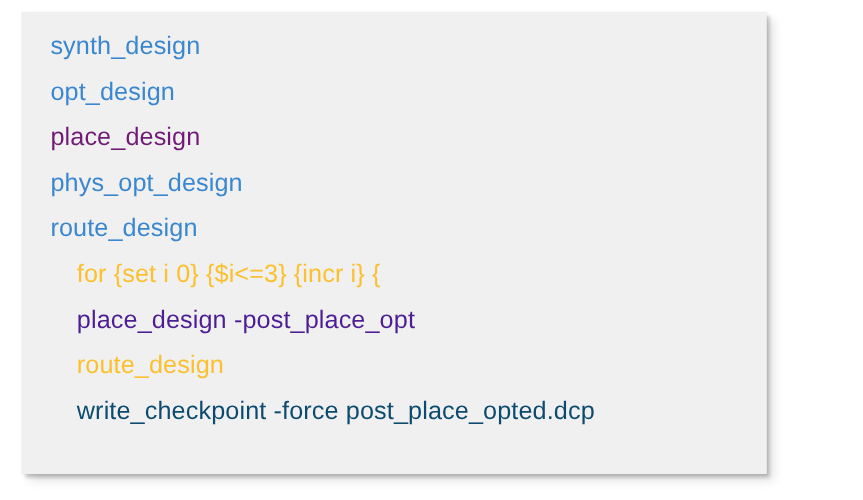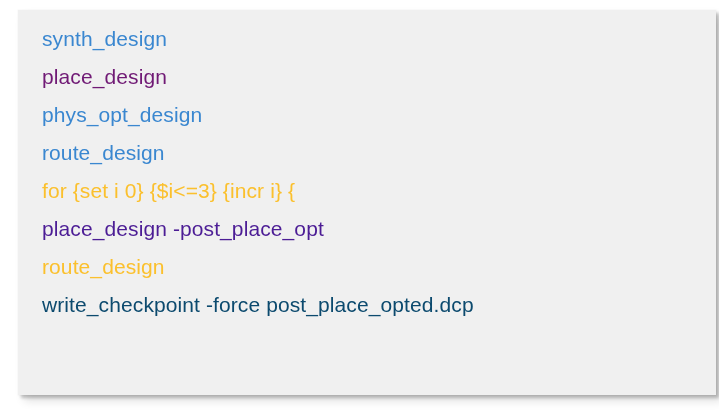"synth_design" #code-panel { width: 698px -> 621px }
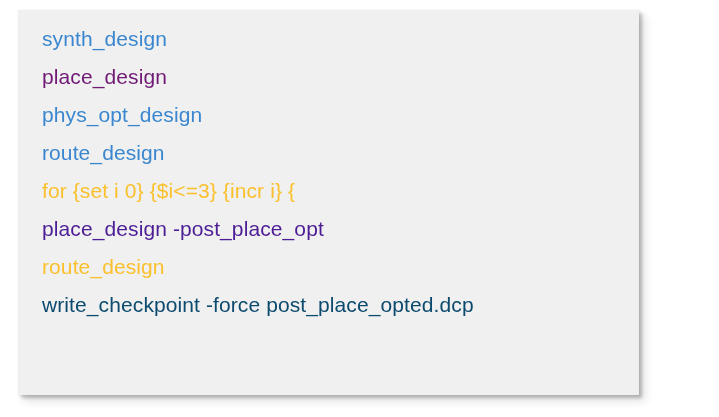"opt_design" div.code-line { html: none -> <div>opt_design</div> }
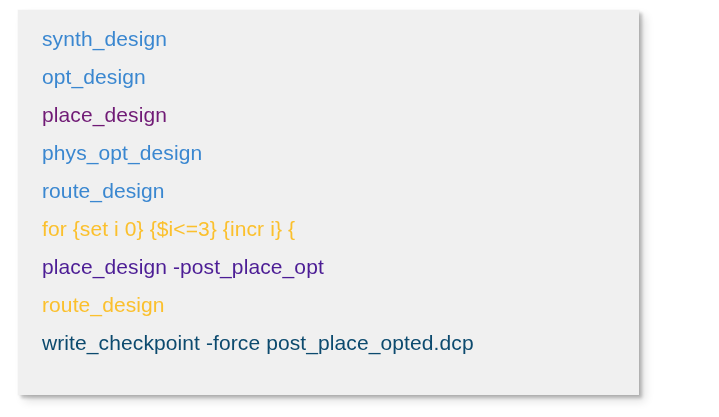"for {set i 0} {$i<=3}" .code-line.tone-amber { margin-left: none -> 22px }
